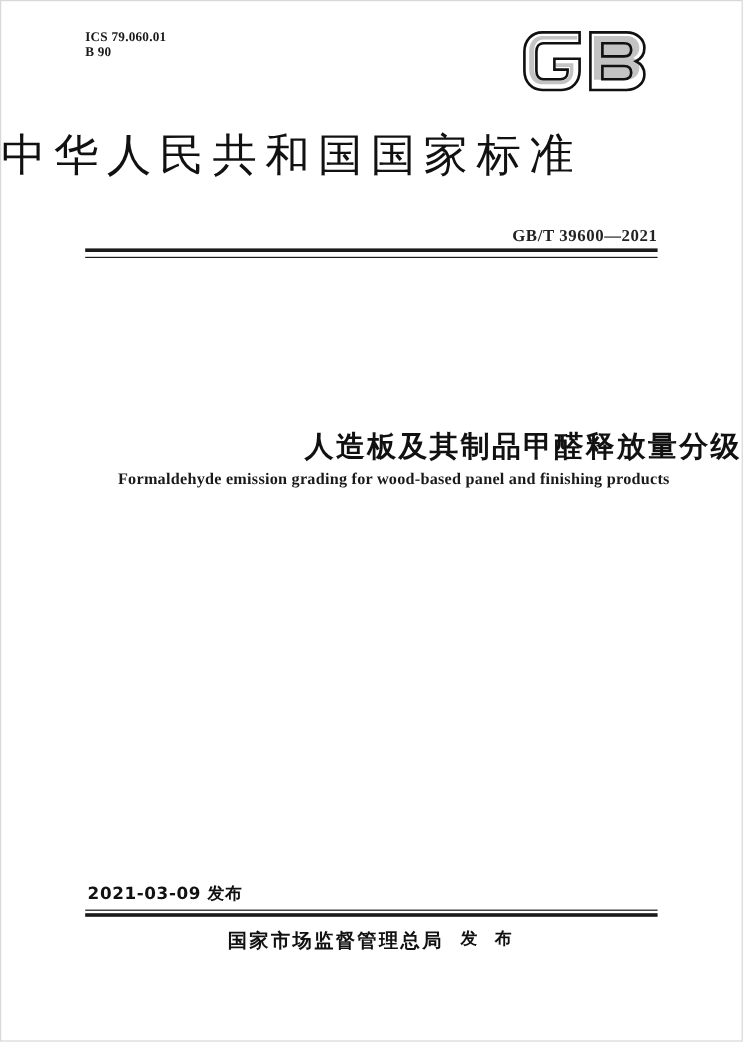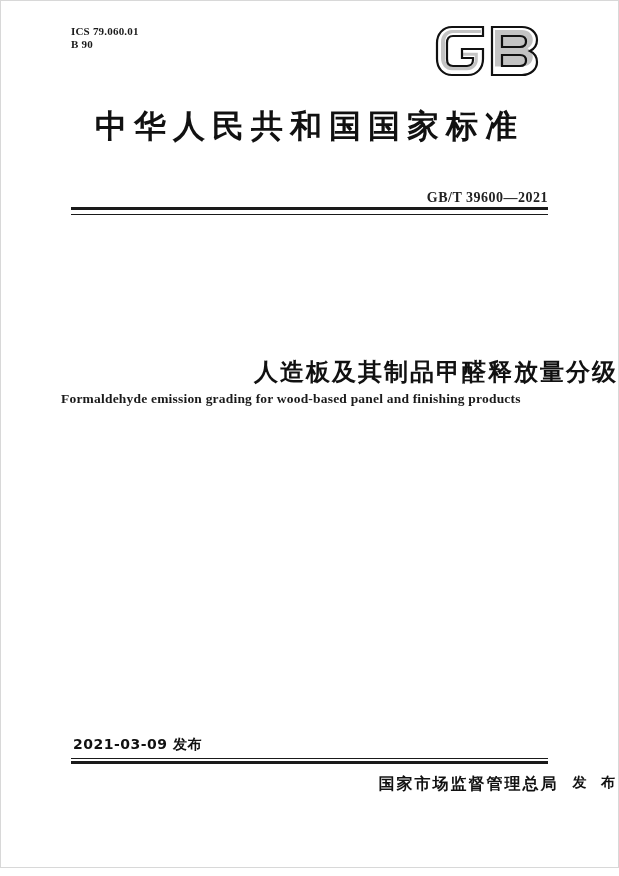"中华人民共和国国家标准" .cn-title { font-size: 32px -> 37px; font-weight: bold -> normal; text-align: center -> none }
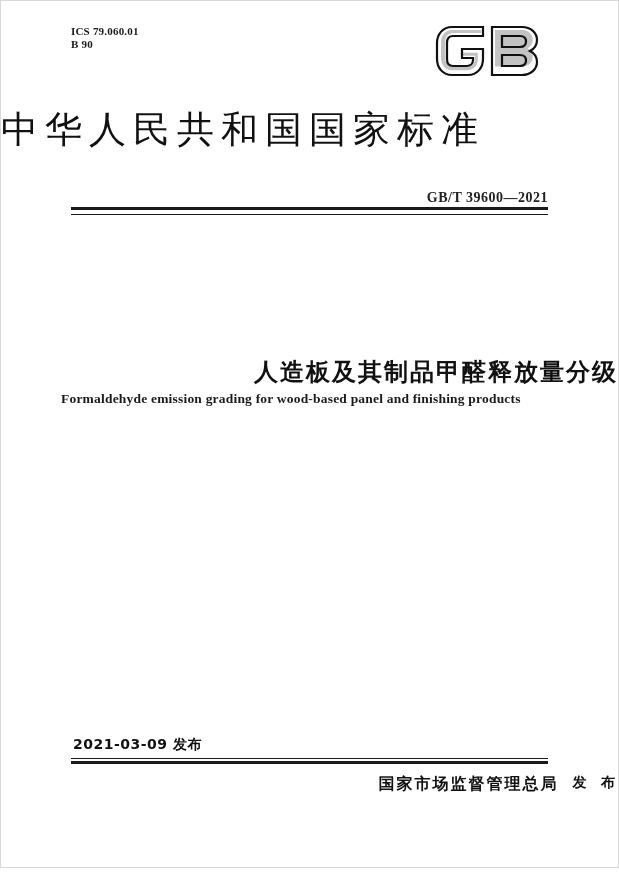"Formaldehyde emission grading for" .doc-title-en { text-align: left -> right }
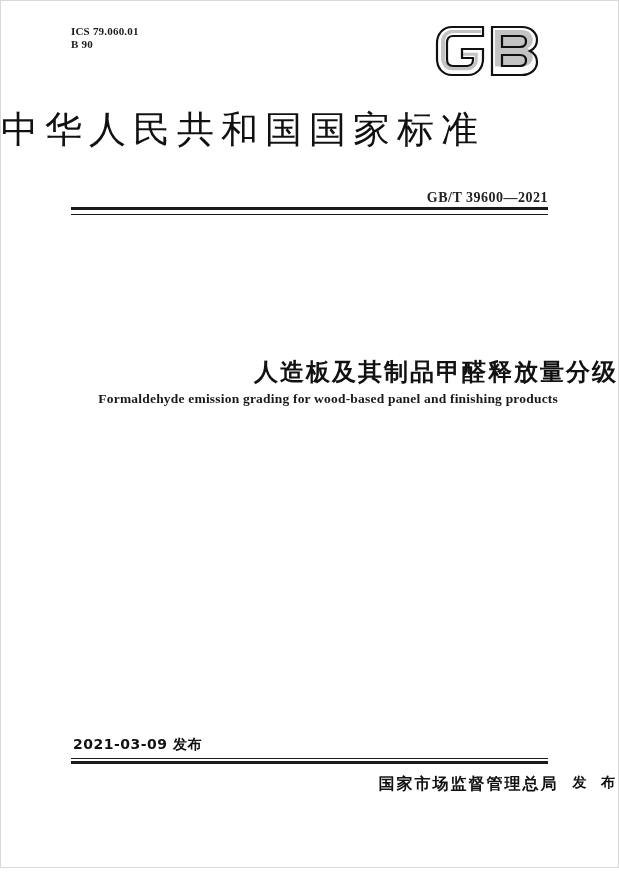"国家市场监督管理总局" .issuer { justify-content: flex-end -> center }
